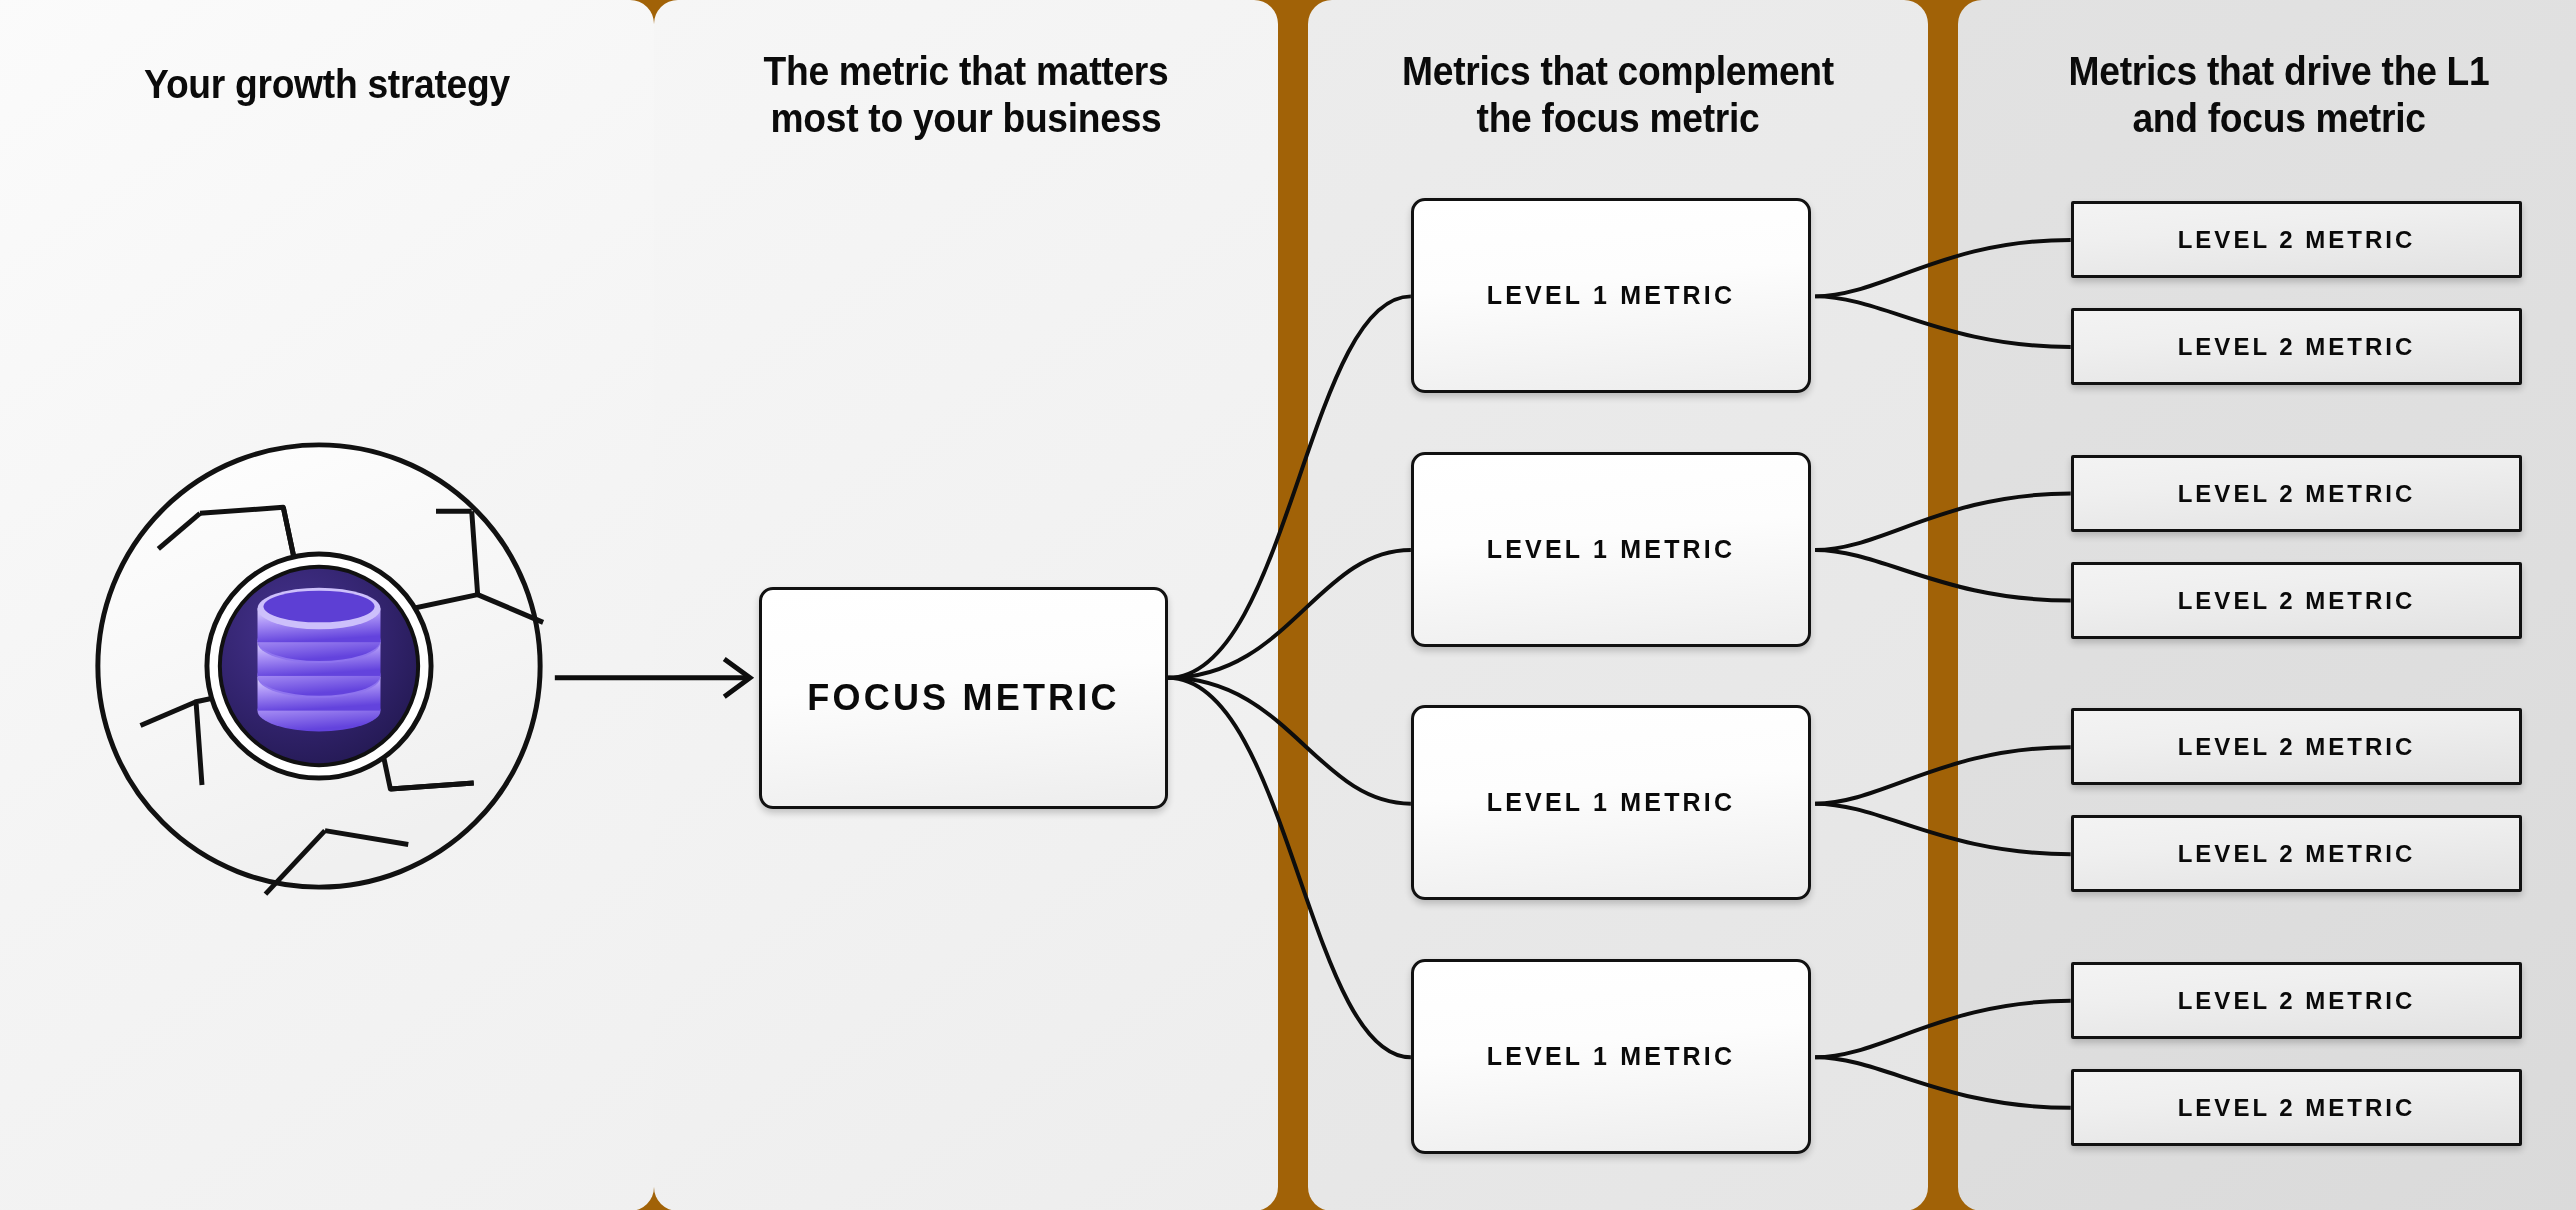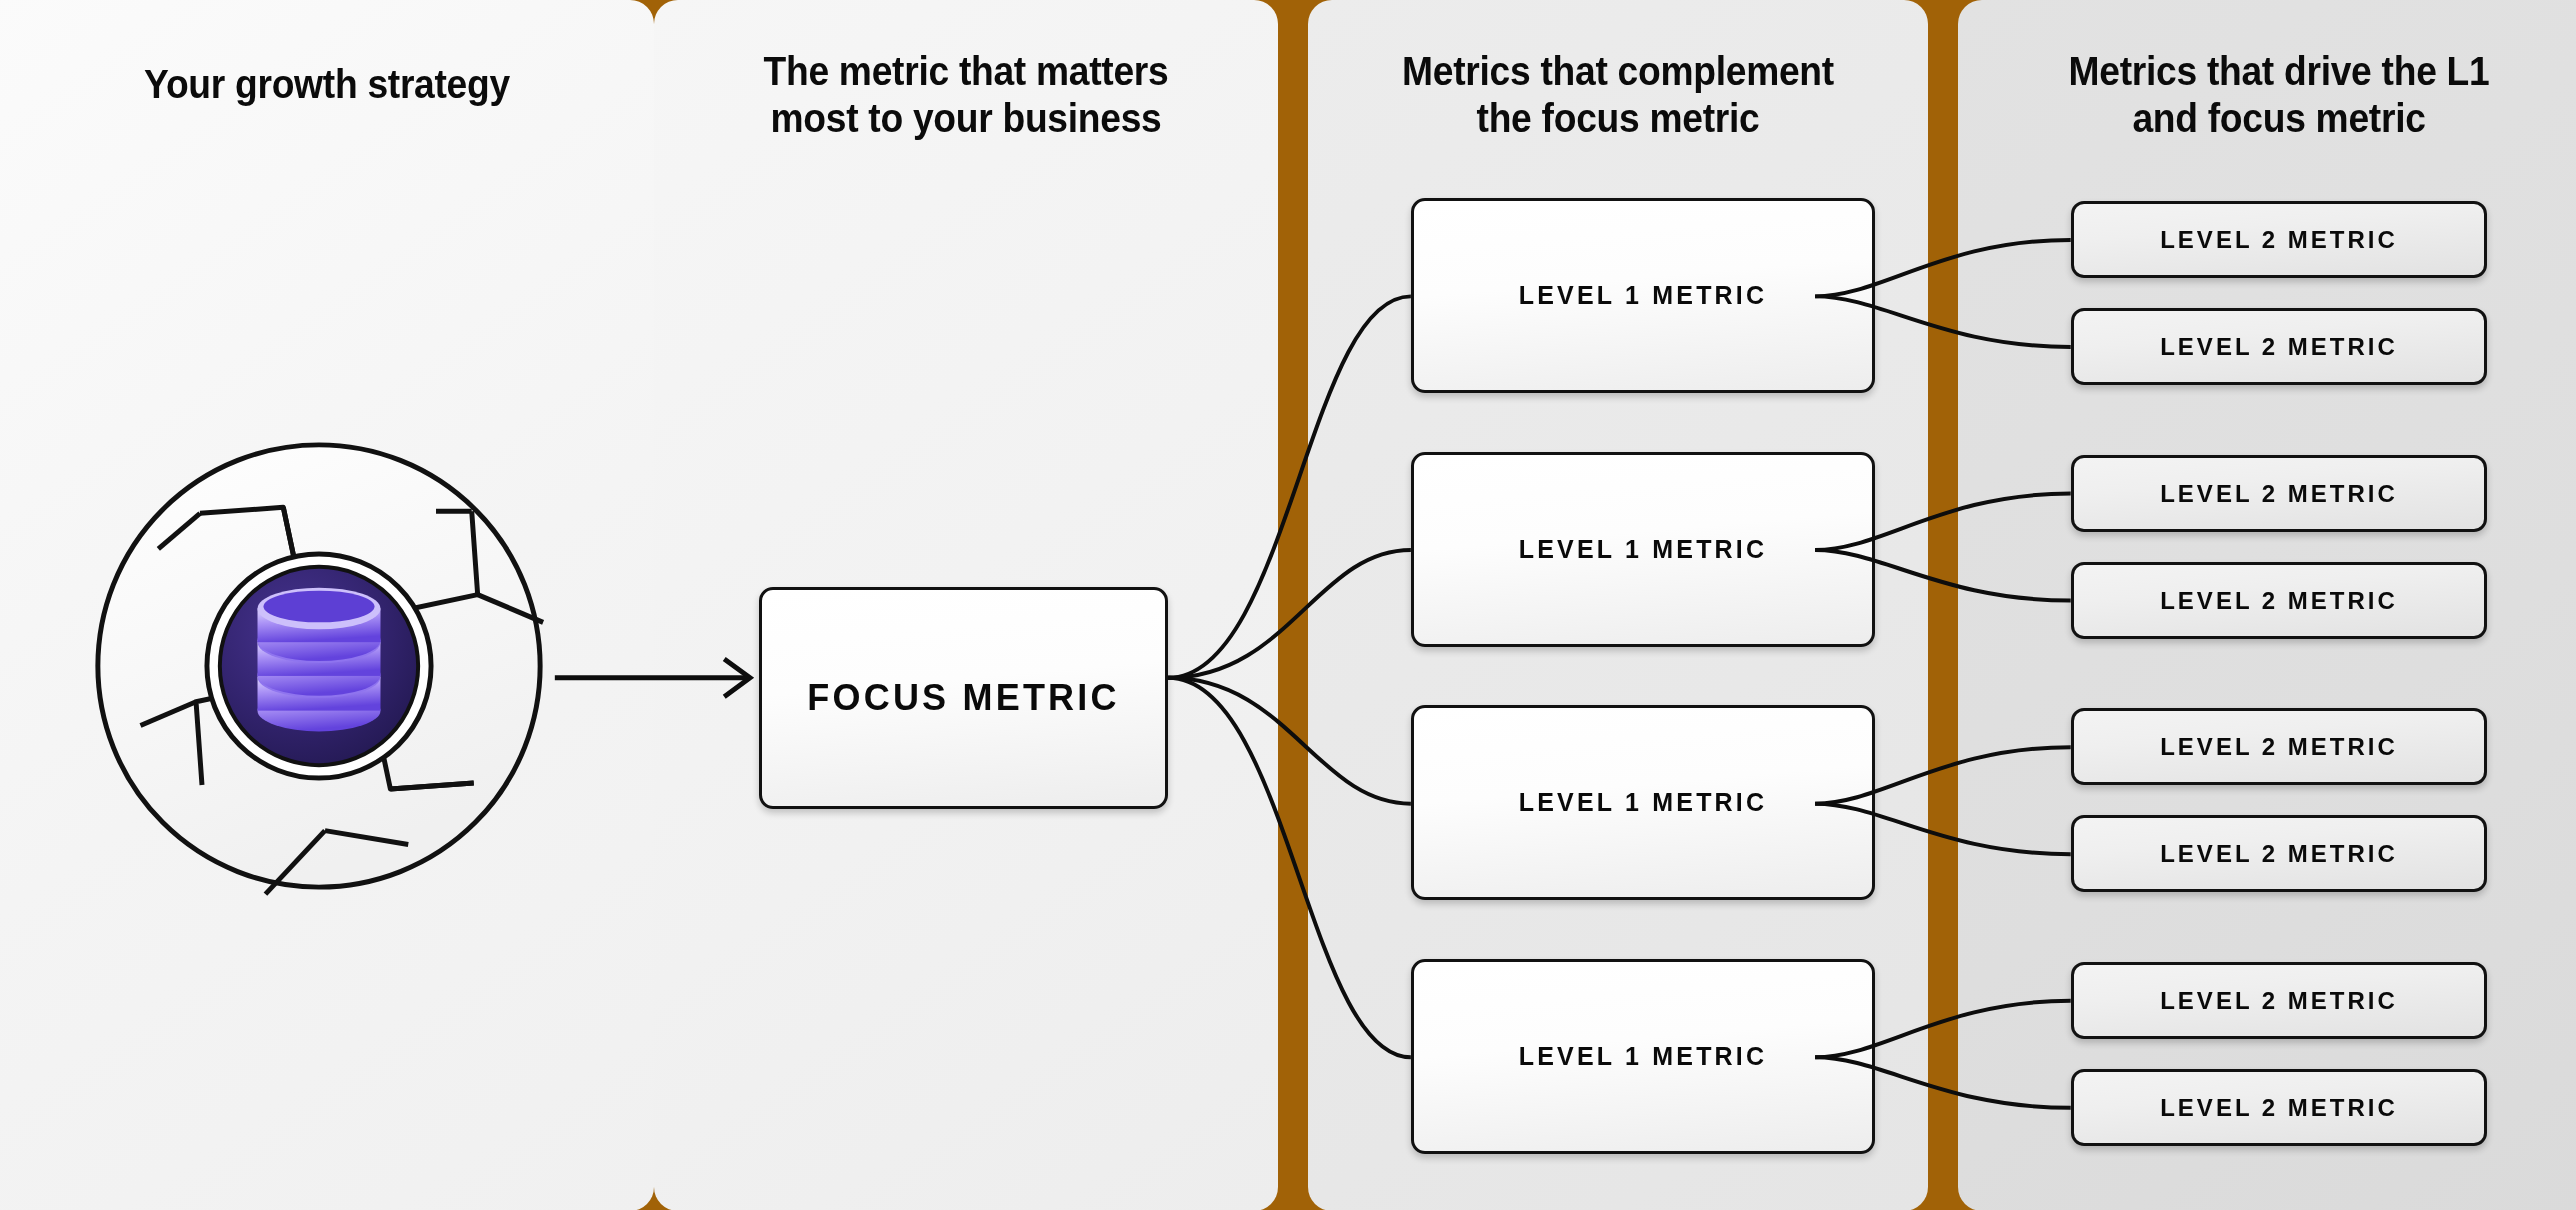"LEVEL 2 METRIC" .mbox.l2 { border-radius: 13px -> 2px; width: 416px -> 451px }
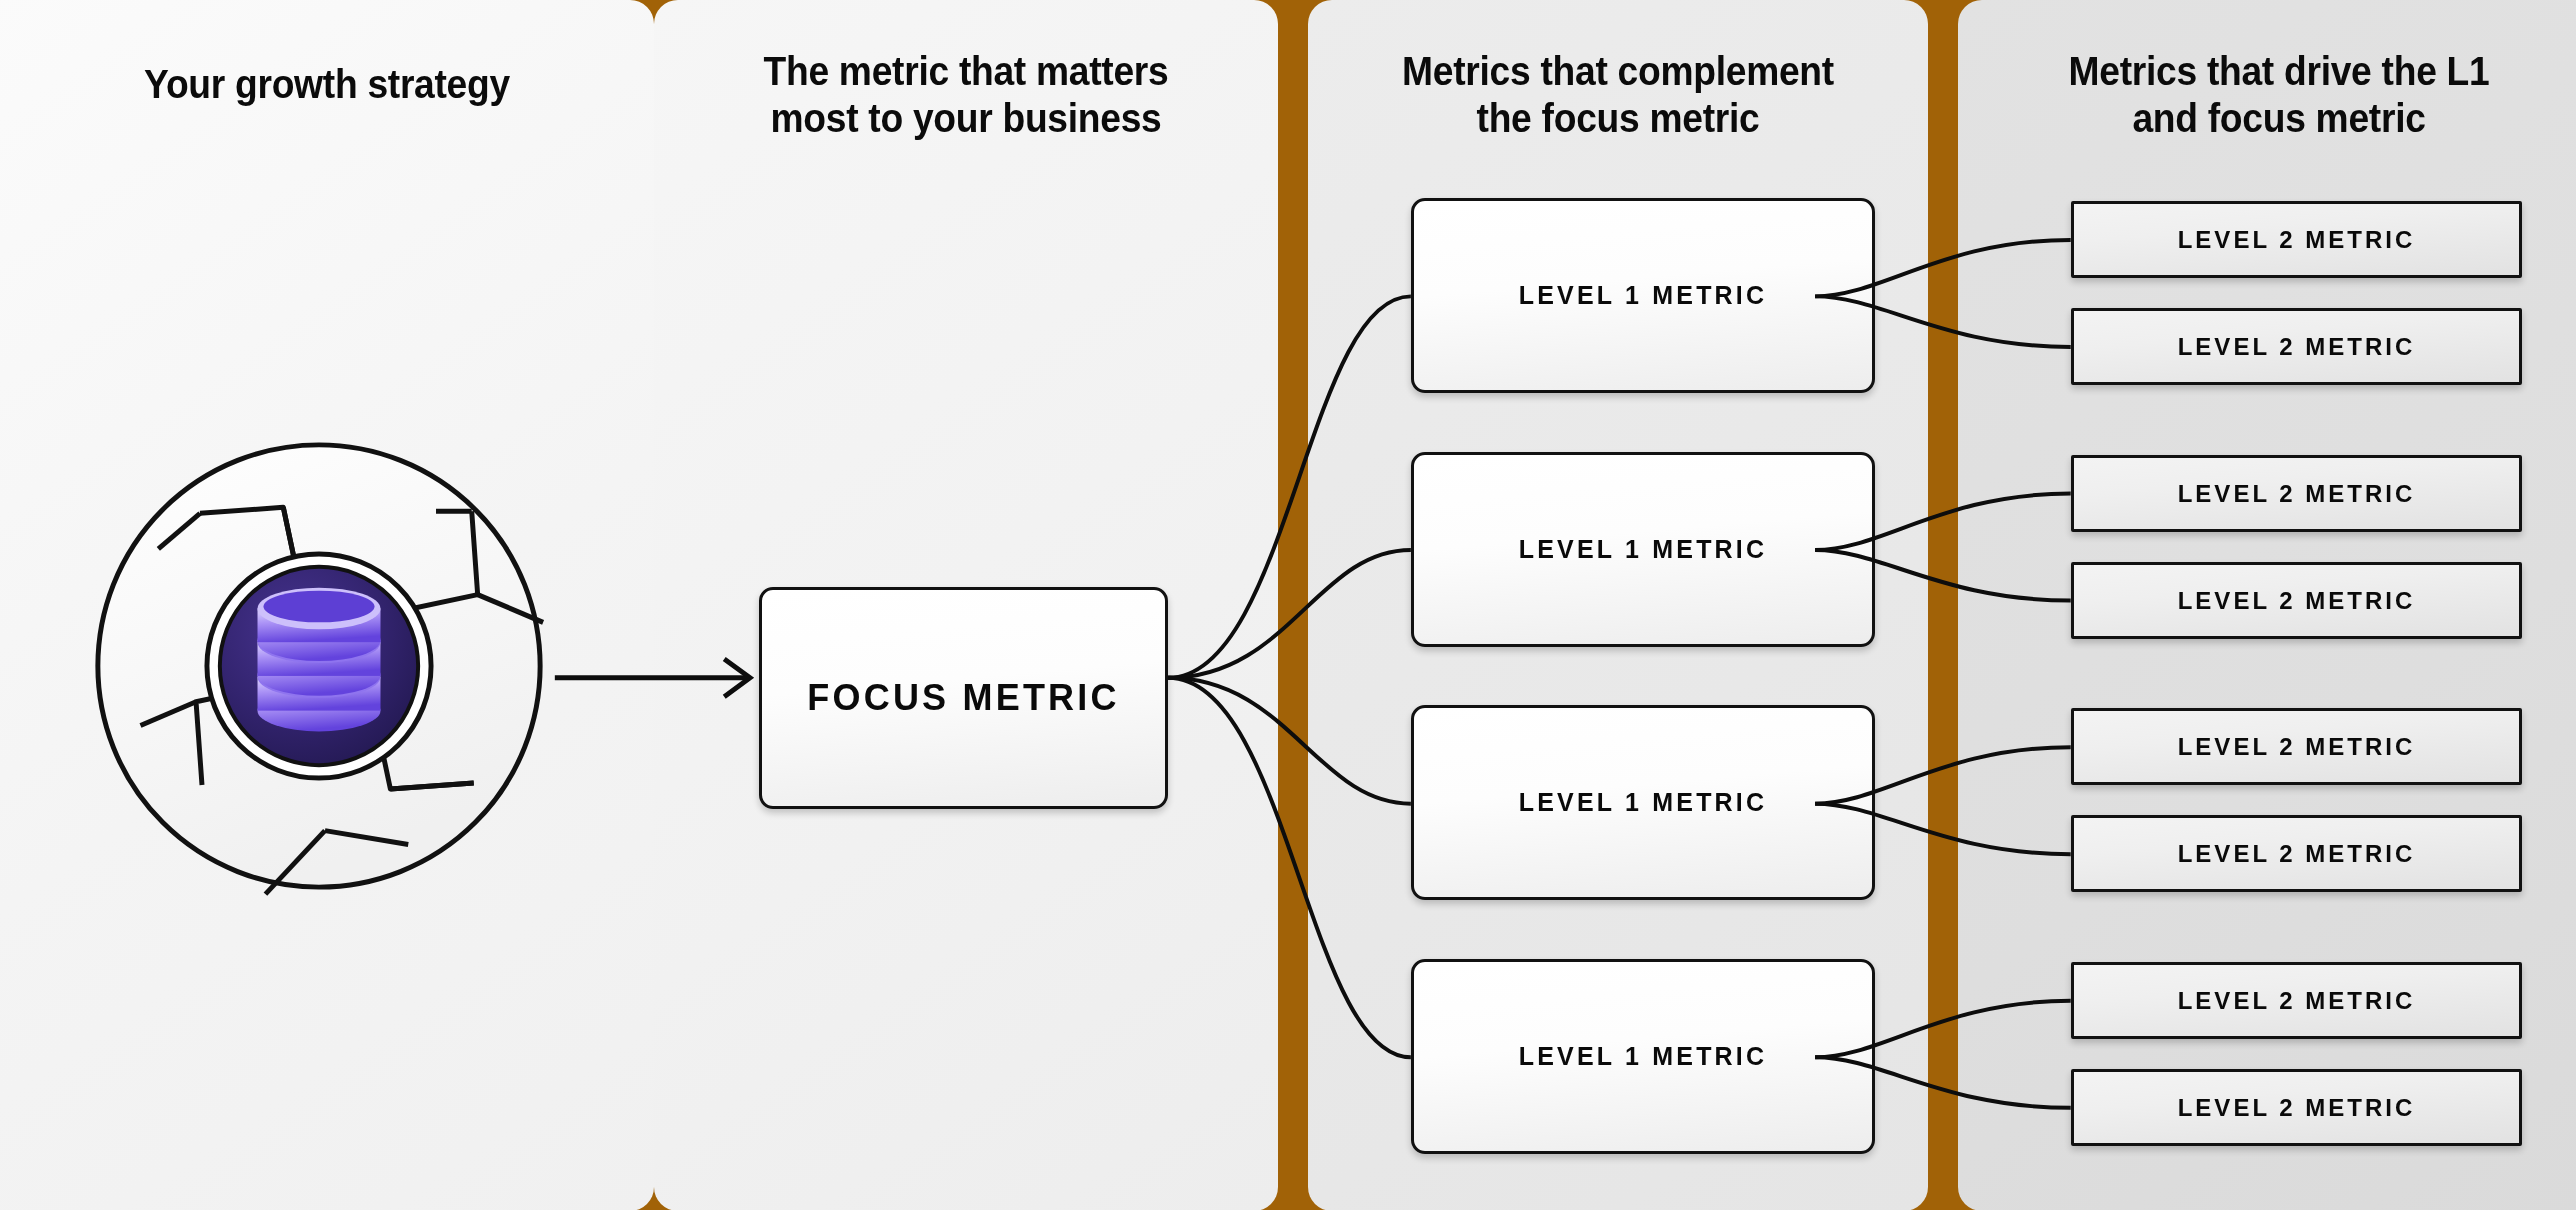"LEVEL 1 METRIC" .mbox.l1 { width: 464px -> 400px }
